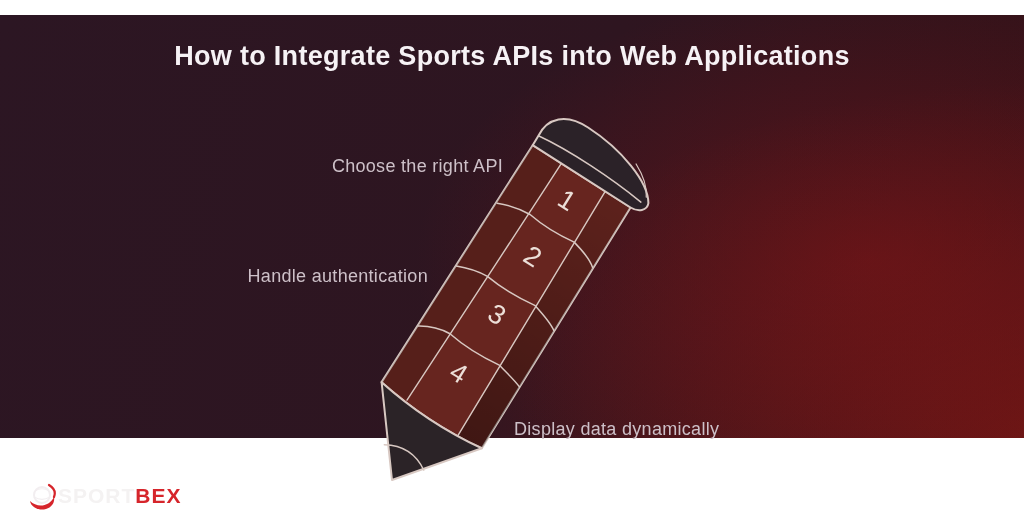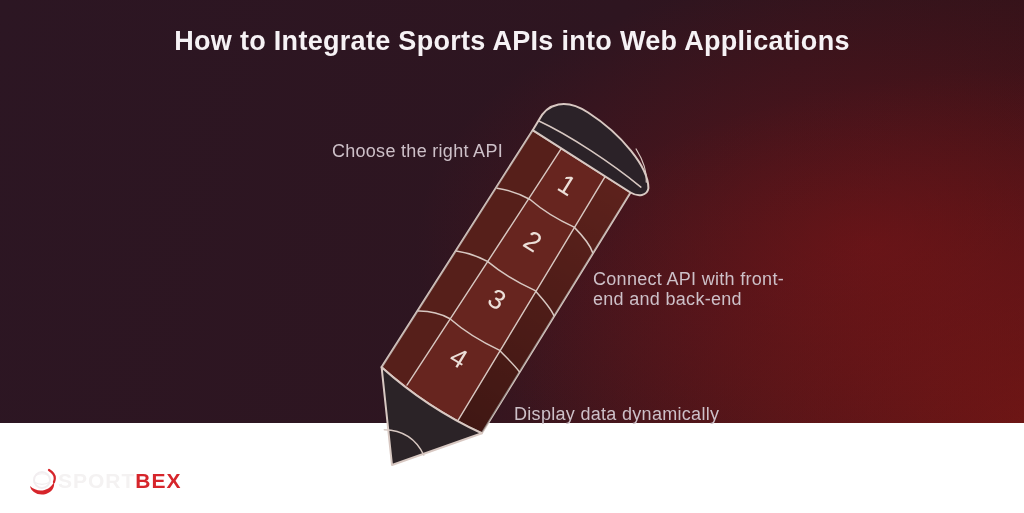"How to Integrate Sports APIs" .stage { margin-top: none -> 15px }
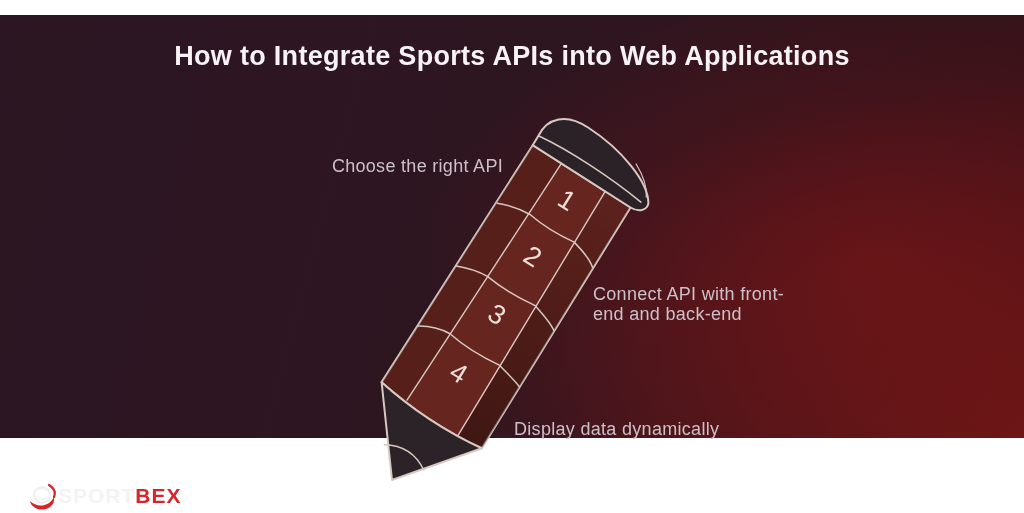"Handle authentication" span { html: none -> <span>Handle authentication</span> }
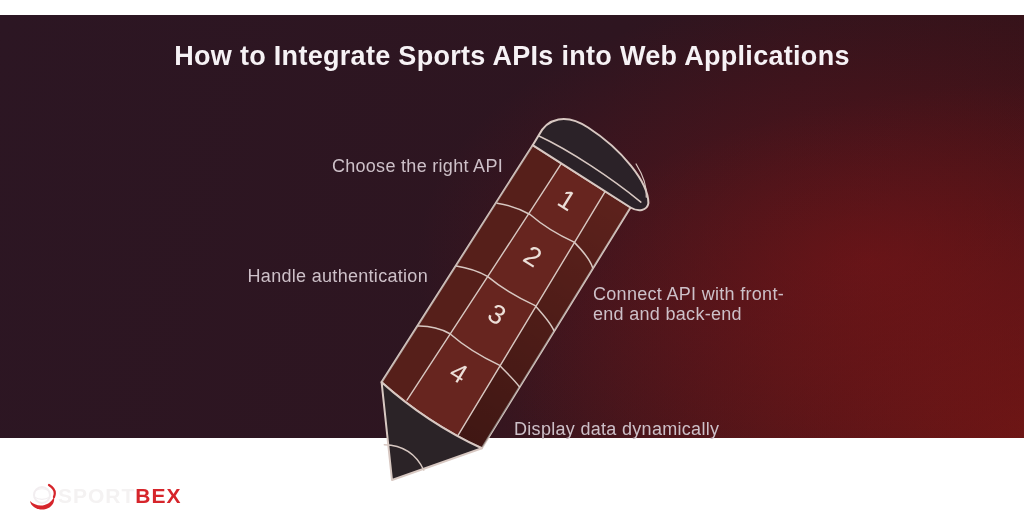"Connect API with front-" div.step-label { html: <div> <span>Connect API with front-</span> <span>end and back-end</span> </div> -> none }
